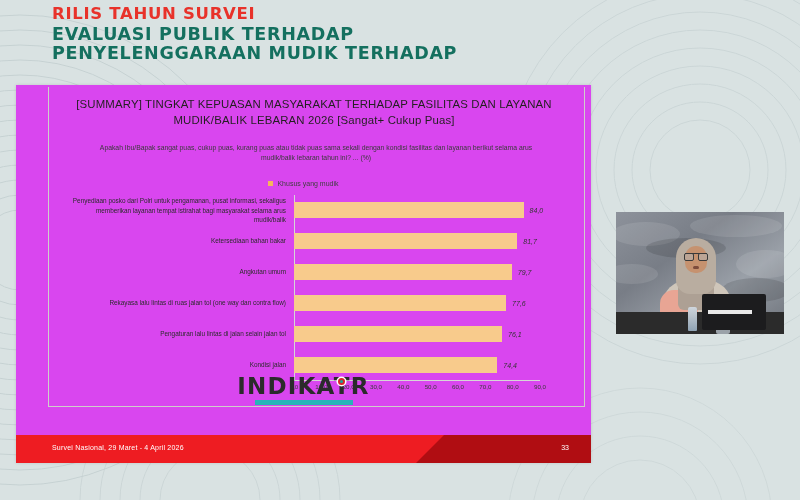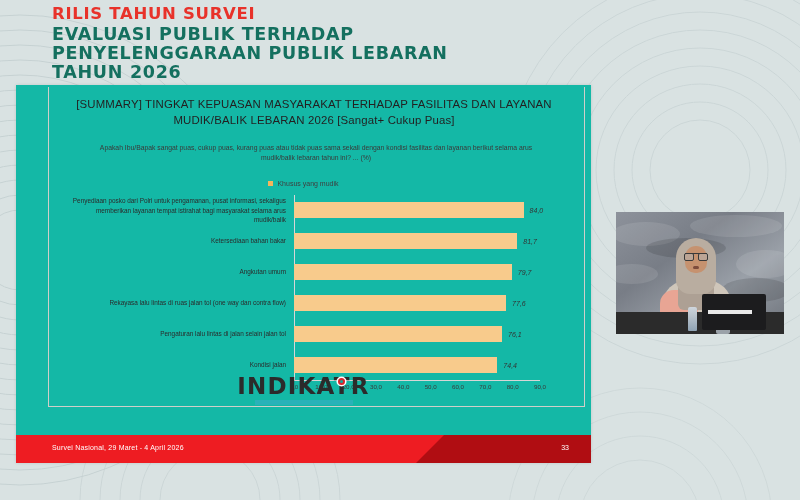"PENYELENGGARAAN PUBLIK LEBARAN" div.hd-line { text: PUBLIK LEBARAN -> MUDIK TERHADAP }
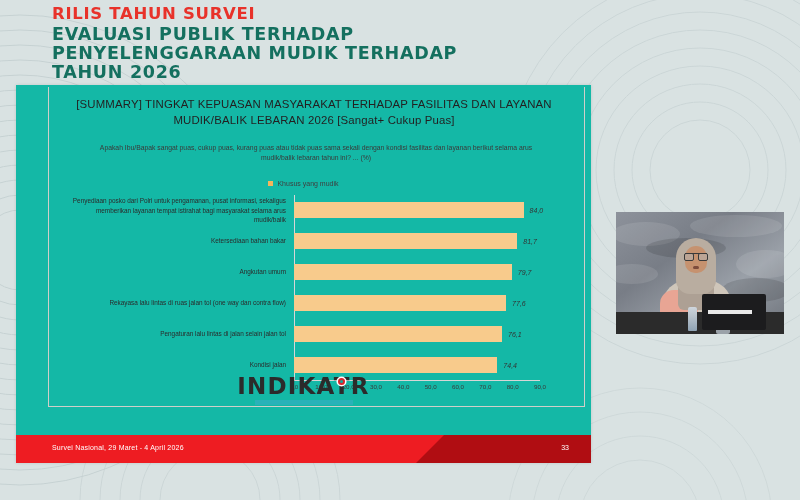"TAHUN 2026" div.hd-line { html: <div>TAHUN 2026</div> -> none }
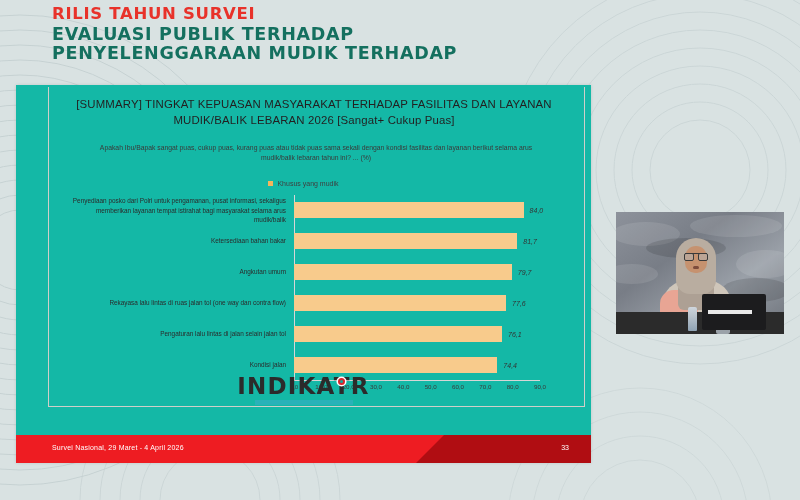"[SUMMARY] TINGKAT KEPUASAN MASYARAKAT" #slide { background: #14b8a6 -> #d946ef }
